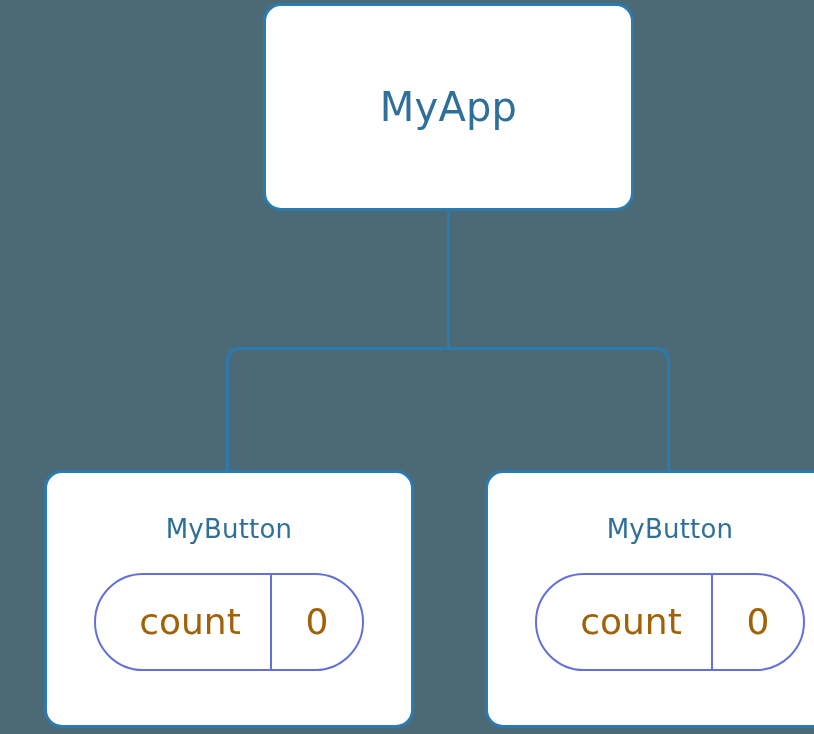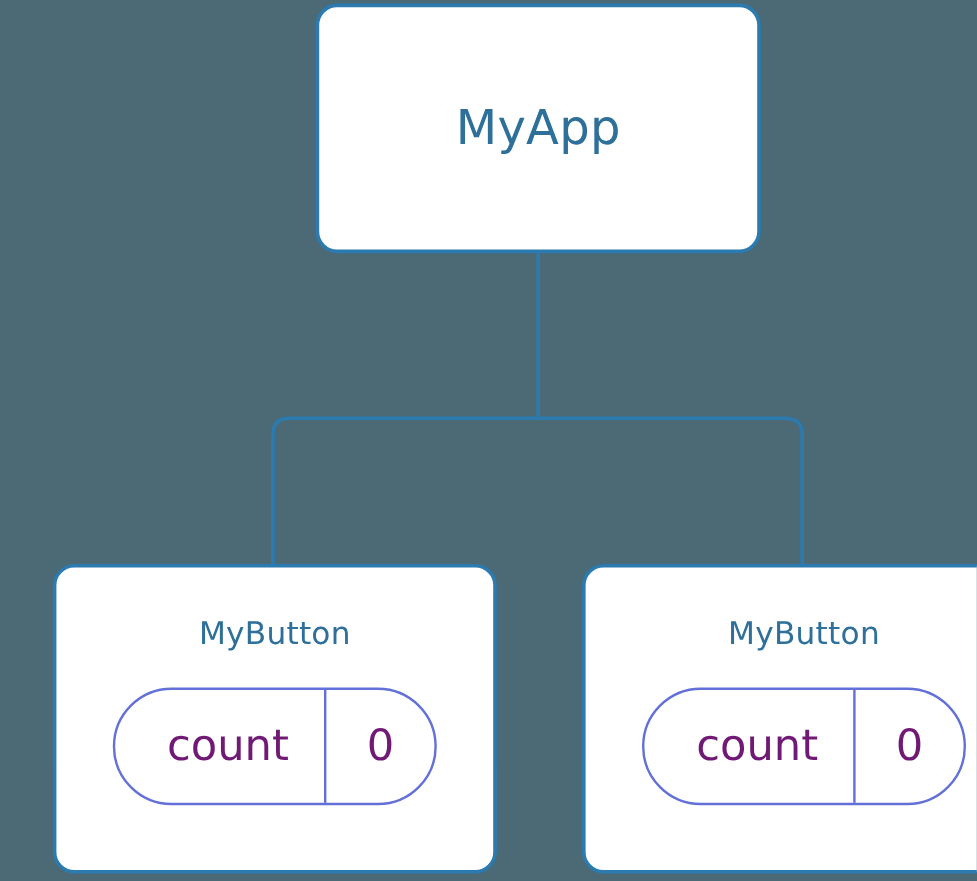"count" .pill-key, .pill-value { color: #701a75 -> #a16207 }
